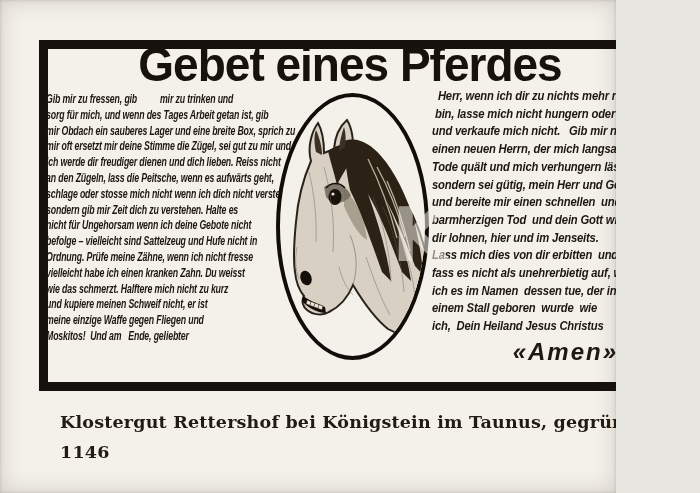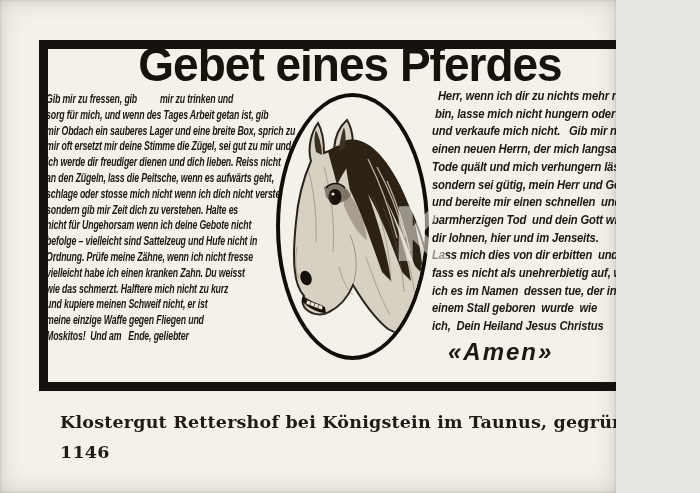"«Amen»" .amen { text-align: left -> right }
